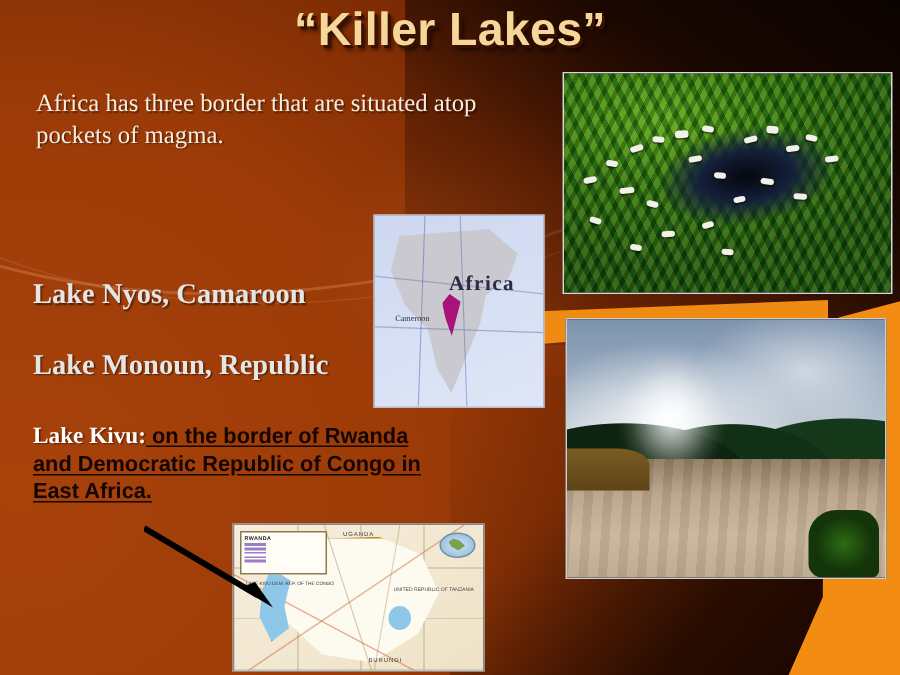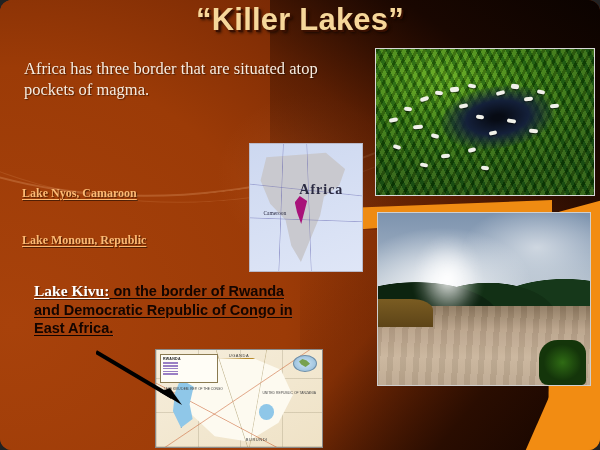"“Killer Lakes”" #slide { border-radius: 12px -> none }
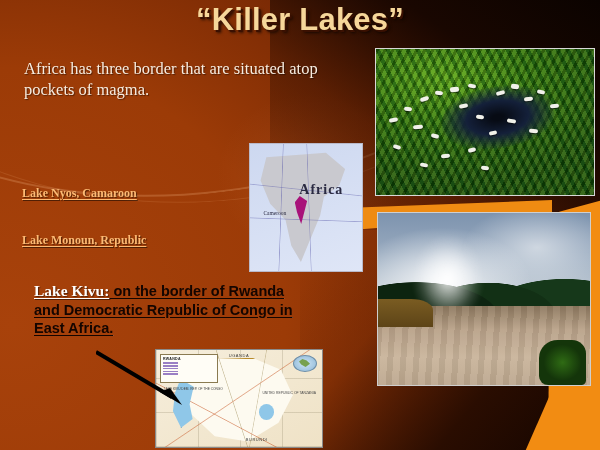"Lake Nyos, Camaroon" .bullet { color: #fdba74 -> #e5e5e5; font-size: 12px -> 19px; text-decoration: underline -> none }
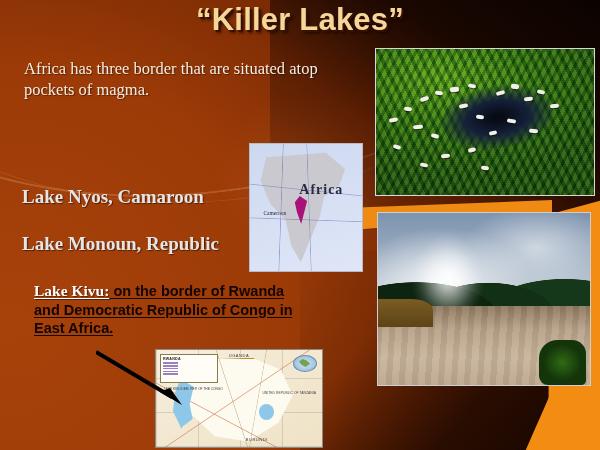"Lake Kivu: on the border" .kivu { margin-left: 12px -> none; text-decoration: underline -> none }
